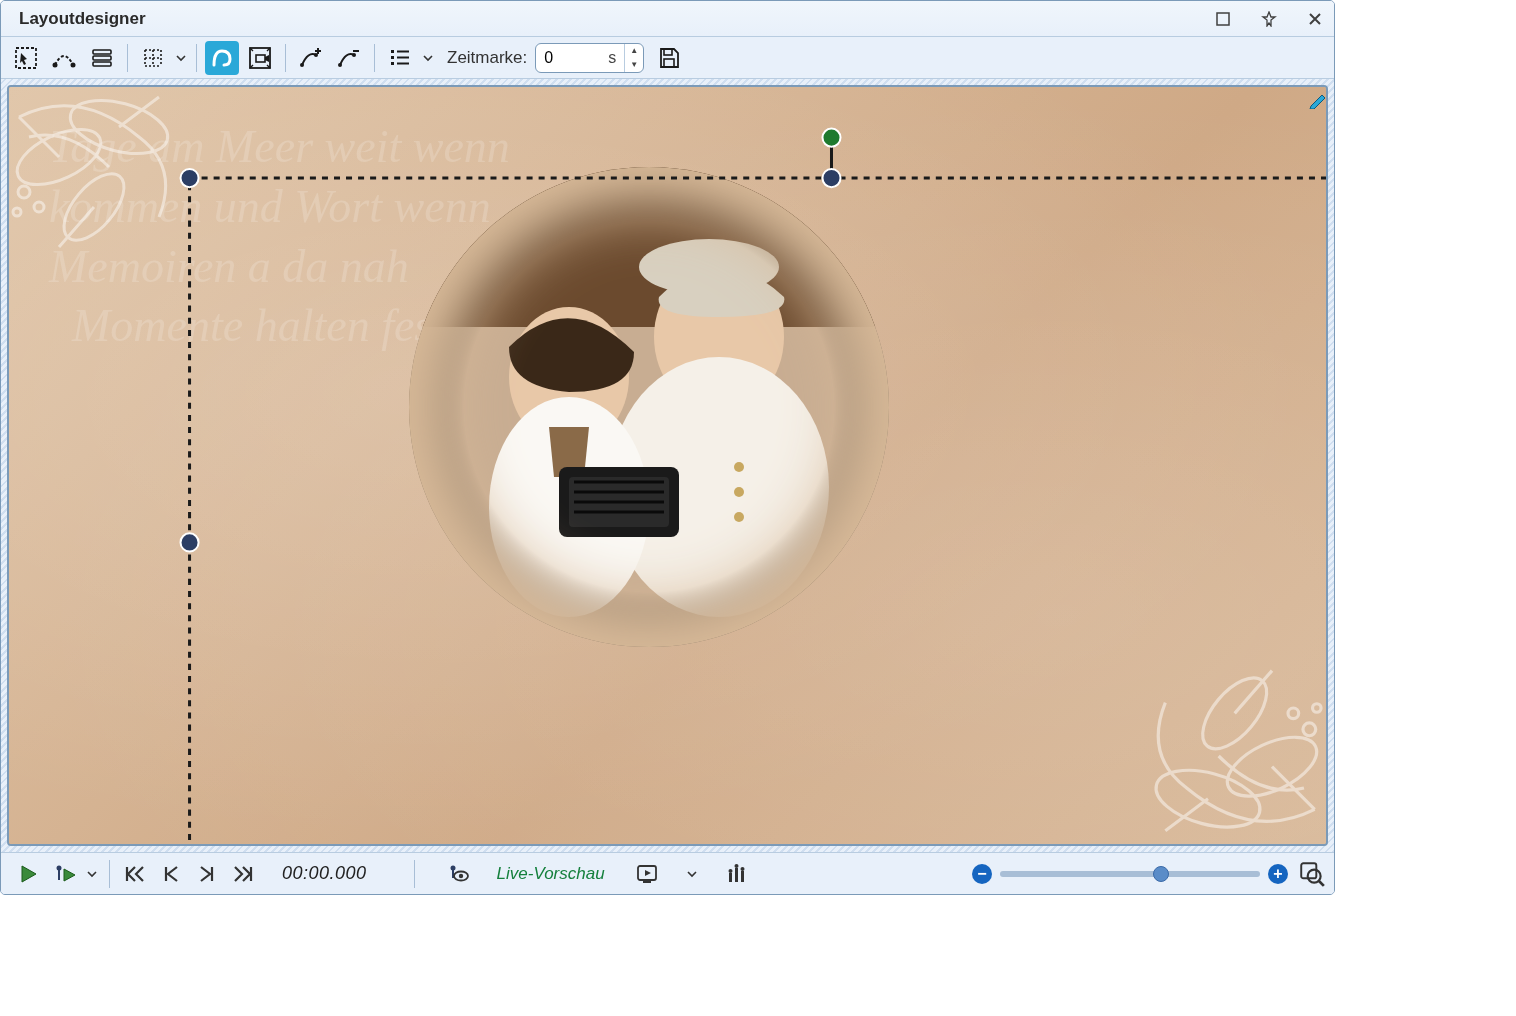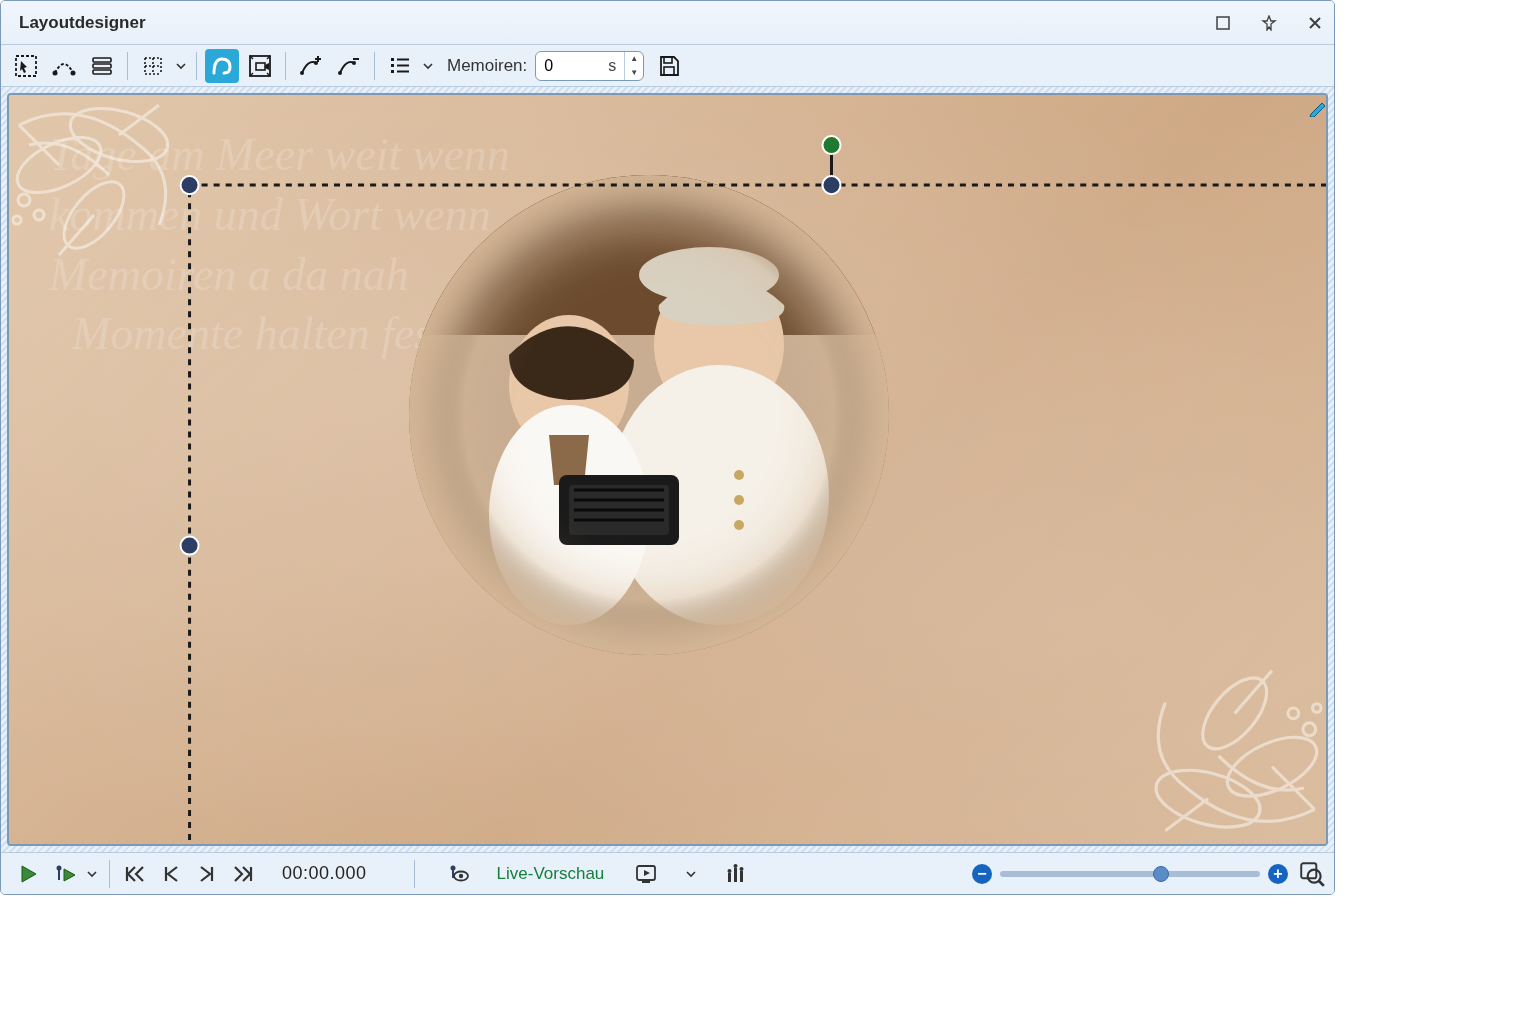"Layoutdesigner" .titlebar { height: 44px -> 36px }
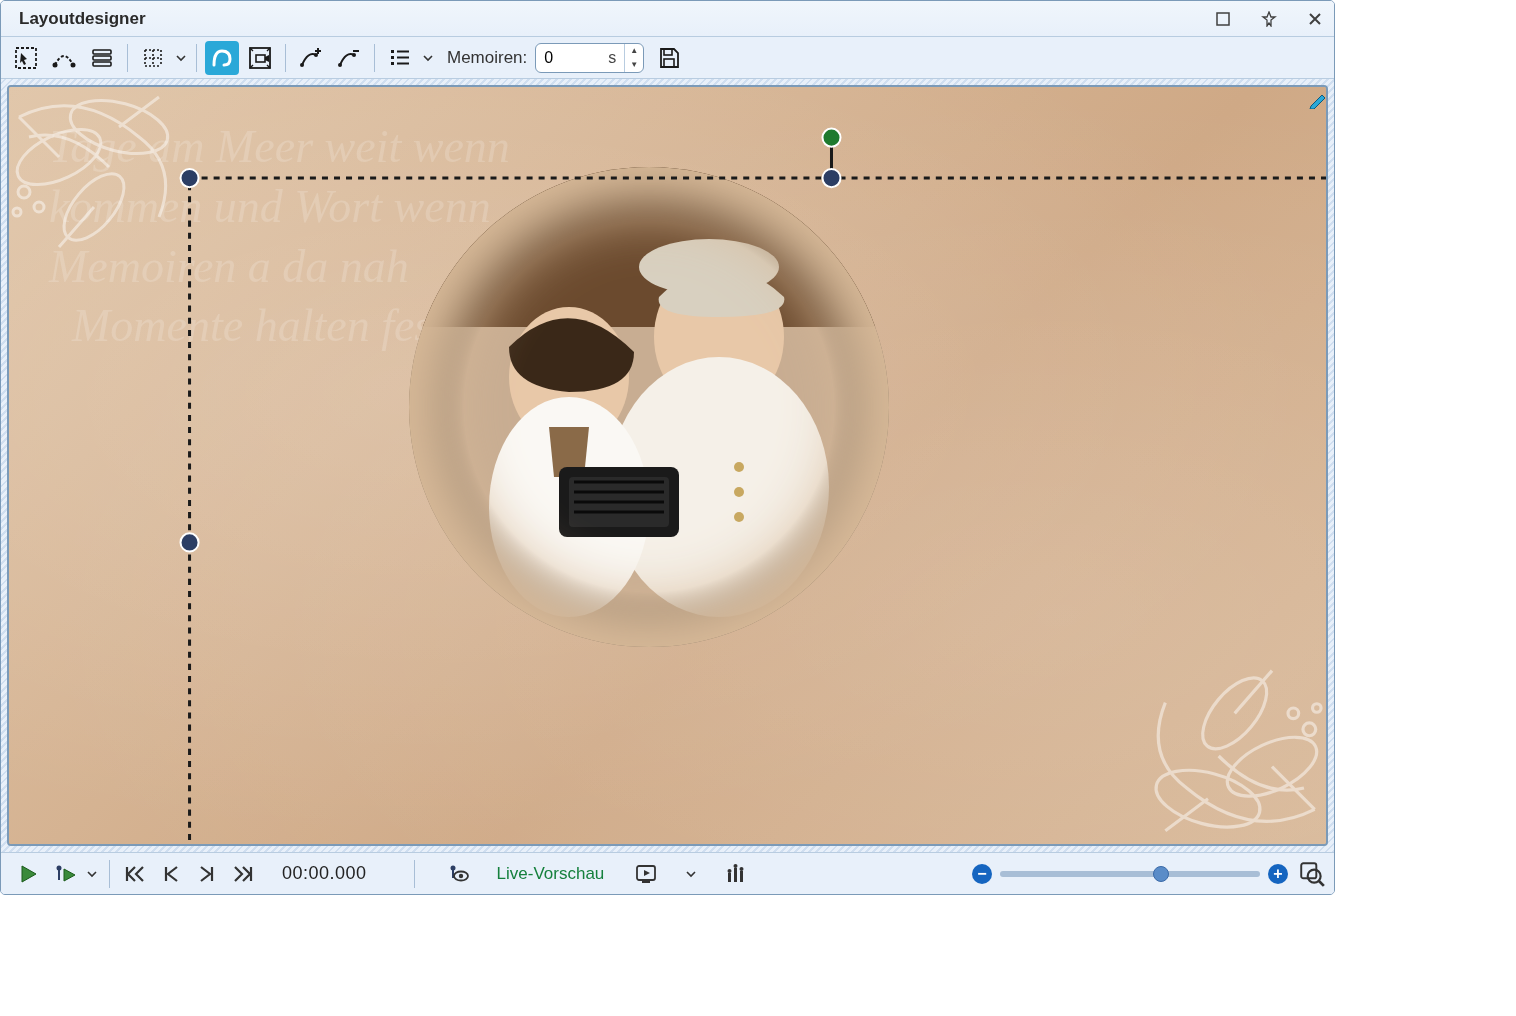"Memoiren:" div.lbl { text: Memoiren -> Zeitmarke }
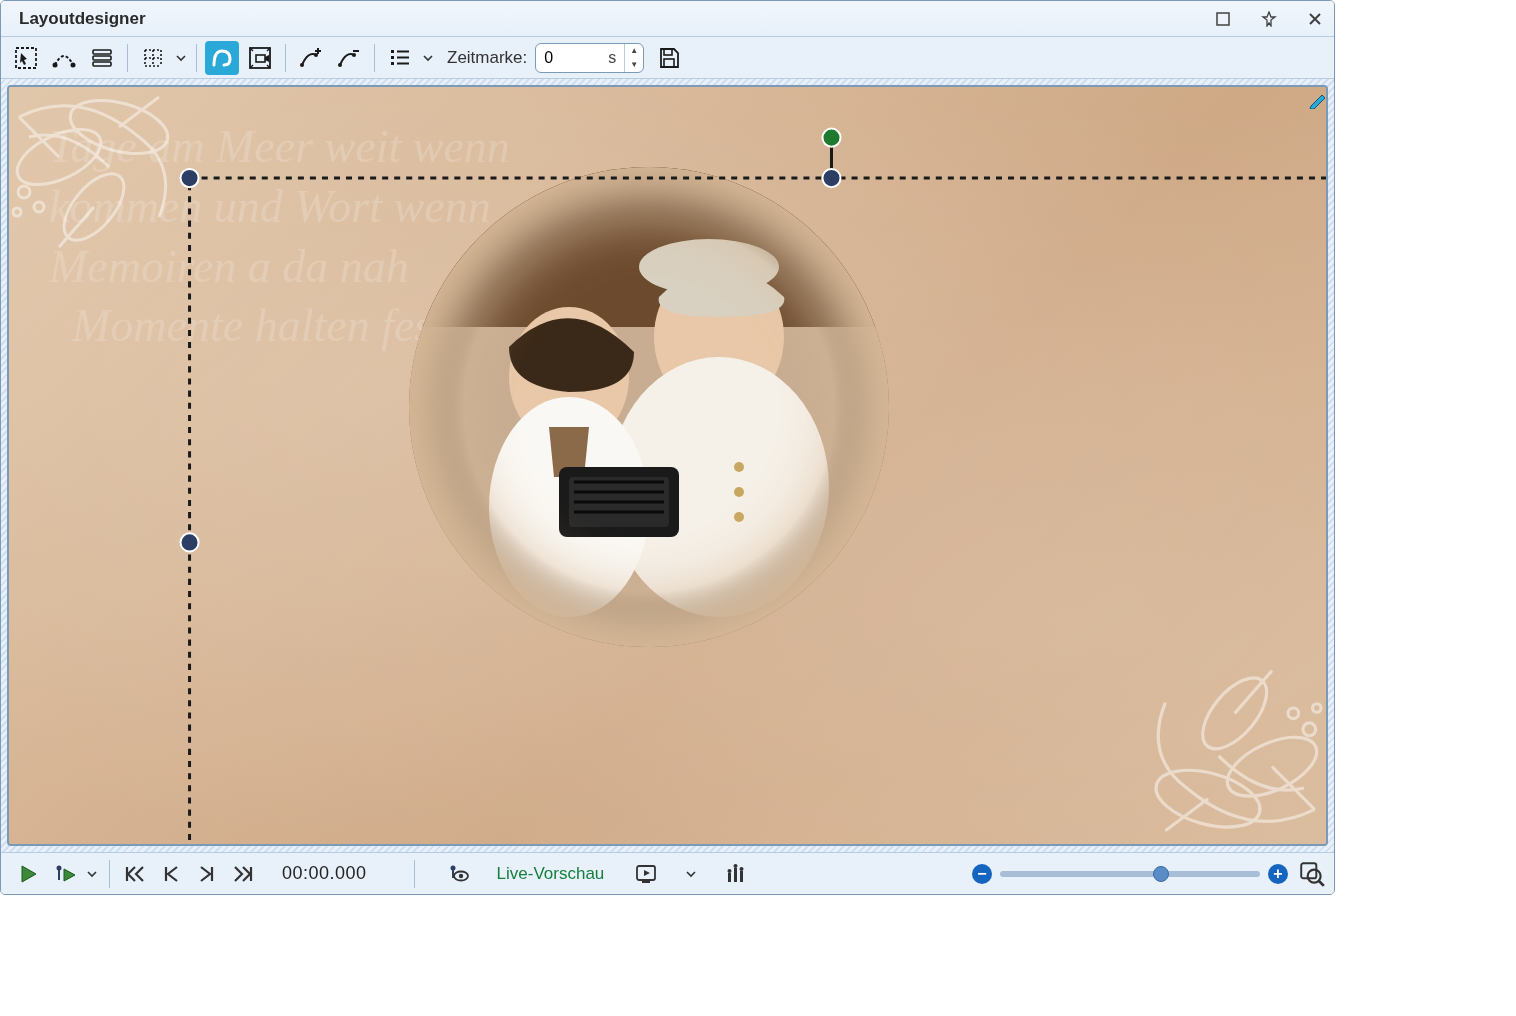"00:00.000" .bottombar .mid { font-style: none -> italic }
